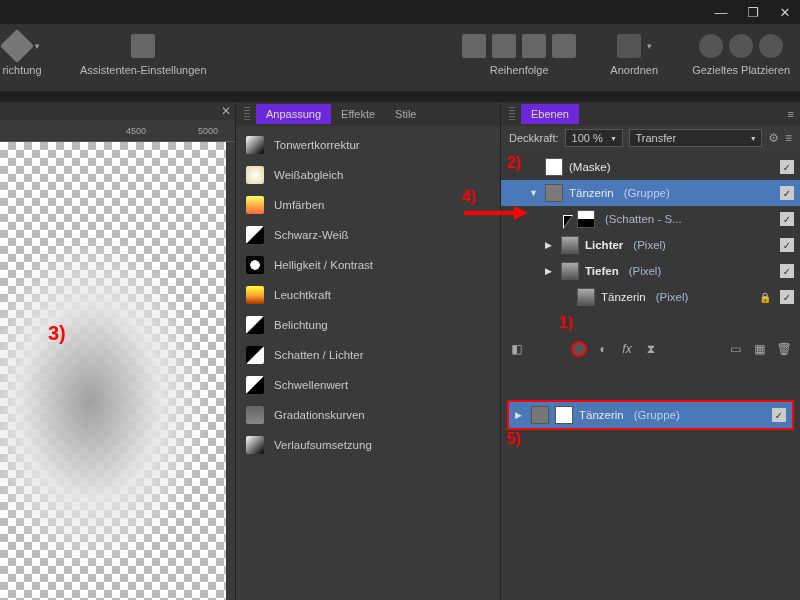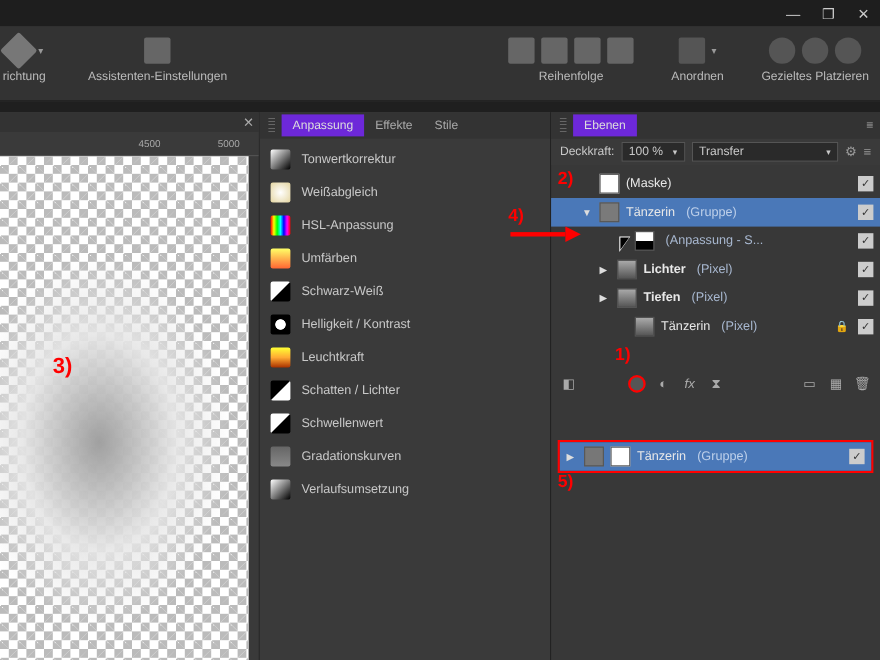"HSL-Anpassung" div.adj-item { html: <div> <div></div> <div>HSL-Anpassung</div> </div> -> none }
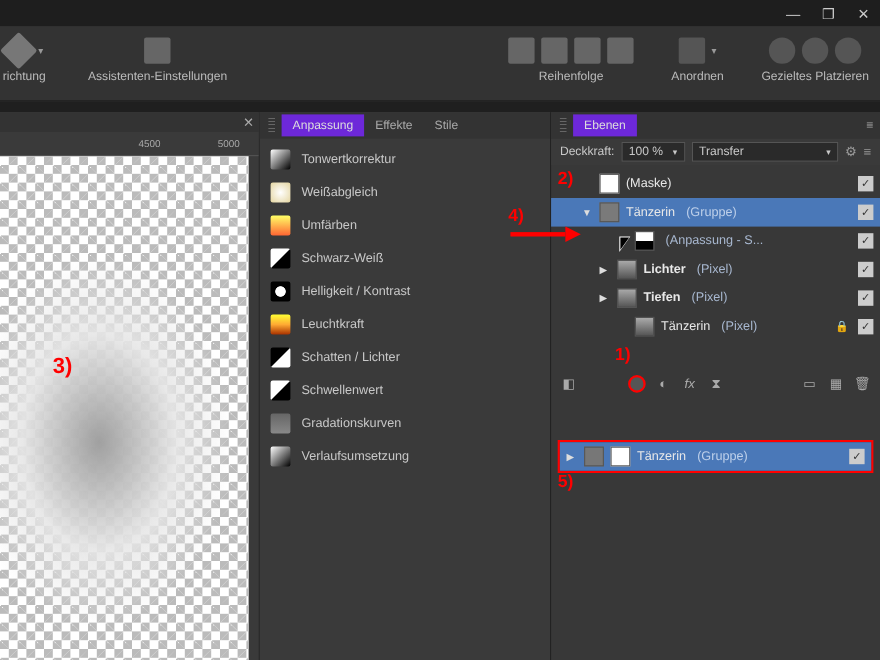"(Anpassung - S..." span.layer-suffix { text: Anpassung -> Schatten }
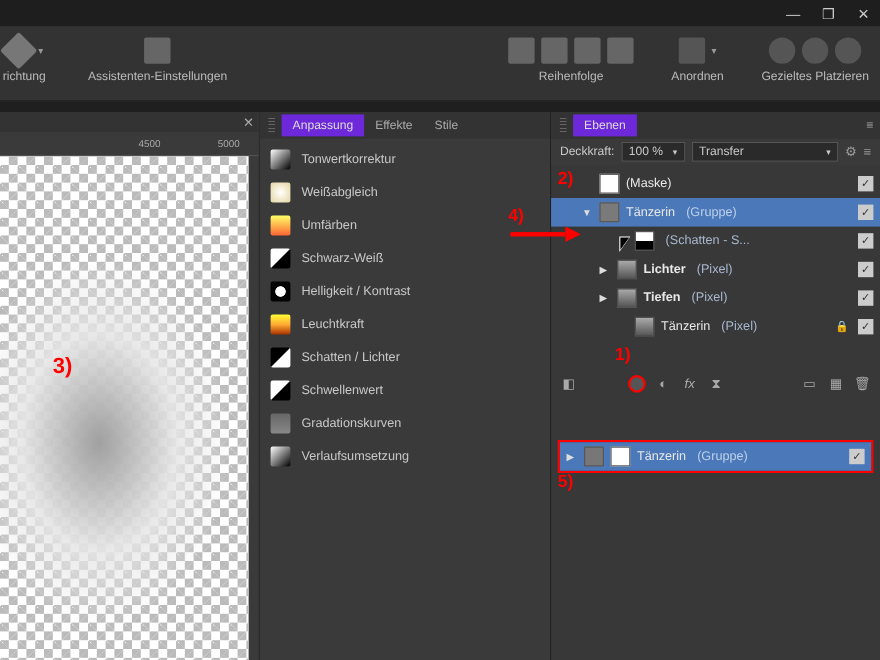"Belichtung" div.adj-item { html: none -> <div> <div></div> <div>Belichtung</div> </div> }
